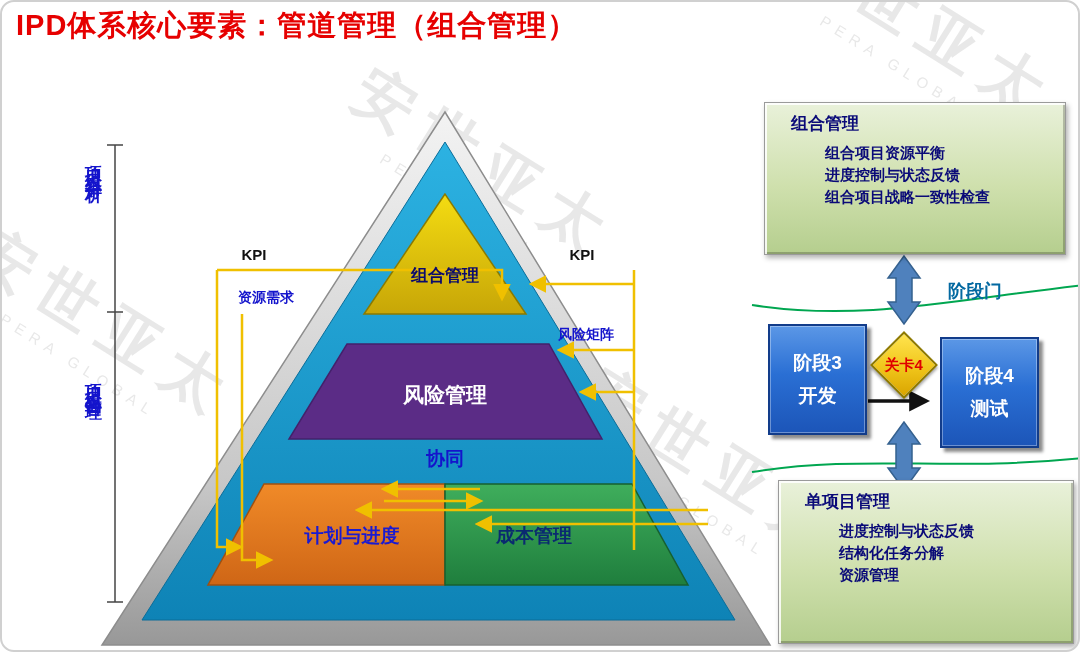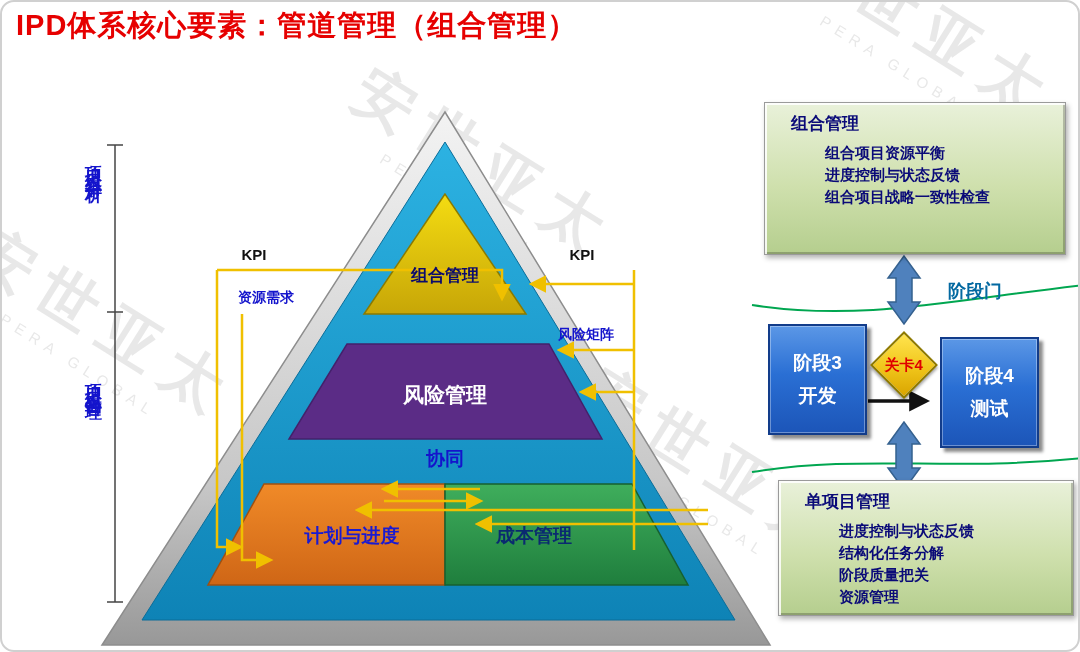"单项目管理" div.panel-box { height: 136px -> 164px }
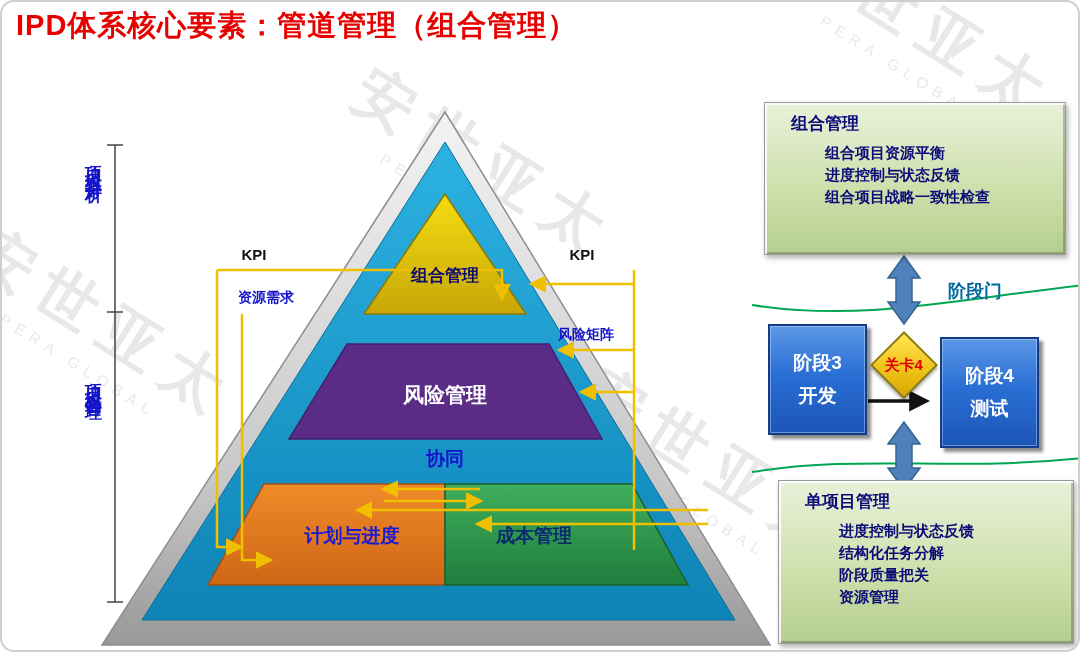"阶段质量把关" div.panel-item { html: <div>阶段质量把关</div> -> none }
